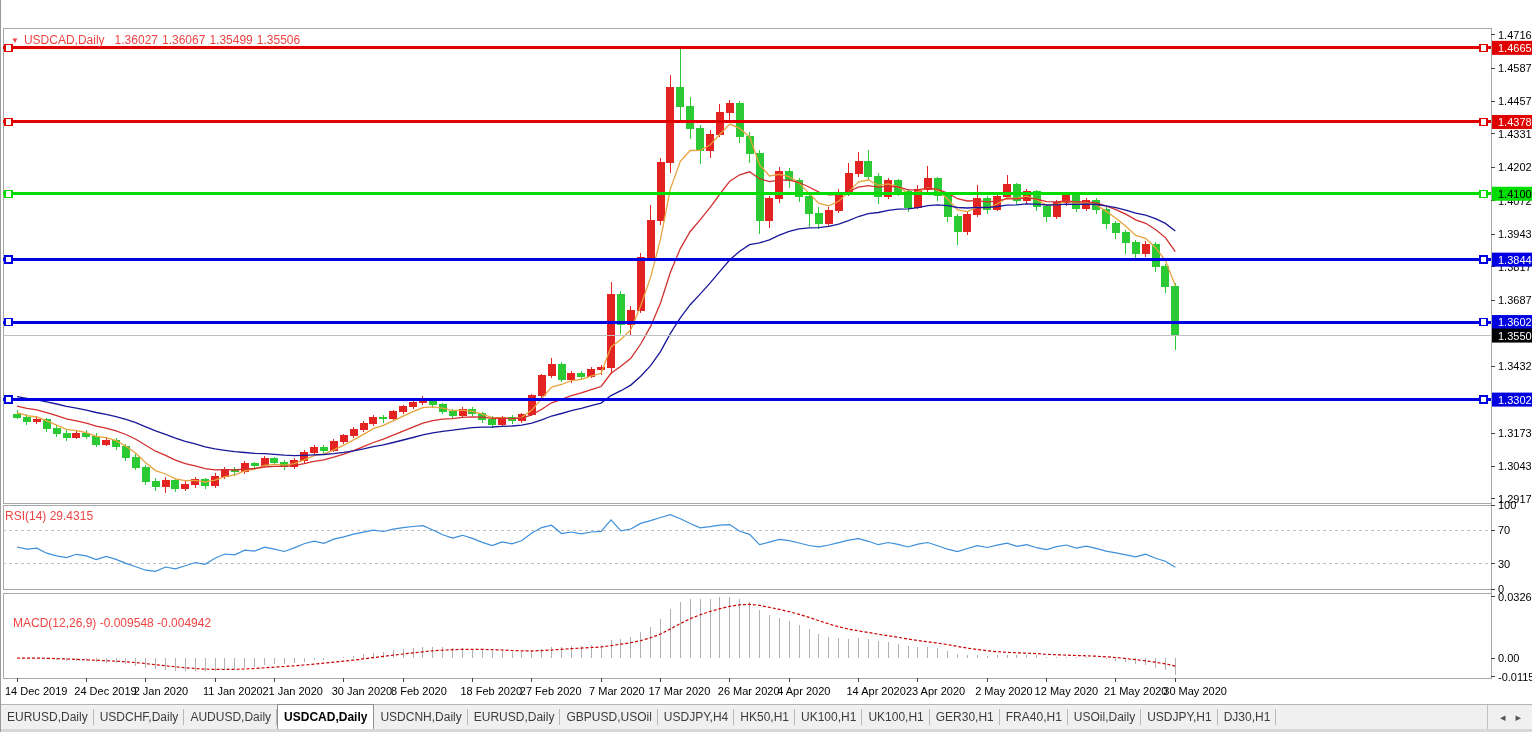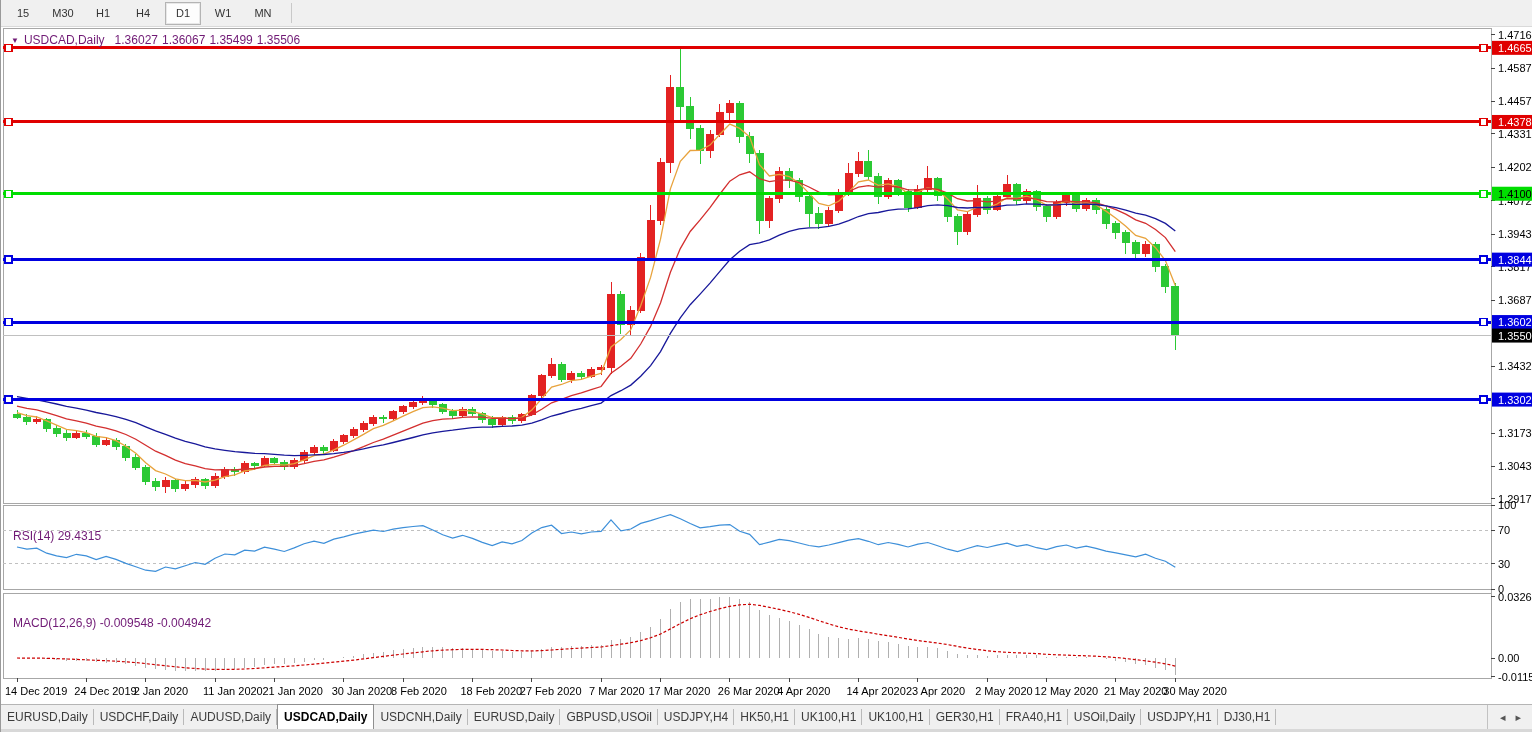"15" div { html: <div> <div>15</div> <div>M30</div> <div>H1</div> <div>H4</div> <div>D1</div> <div>W1</div> <div>MN</div> <div></div> </div> -> none }
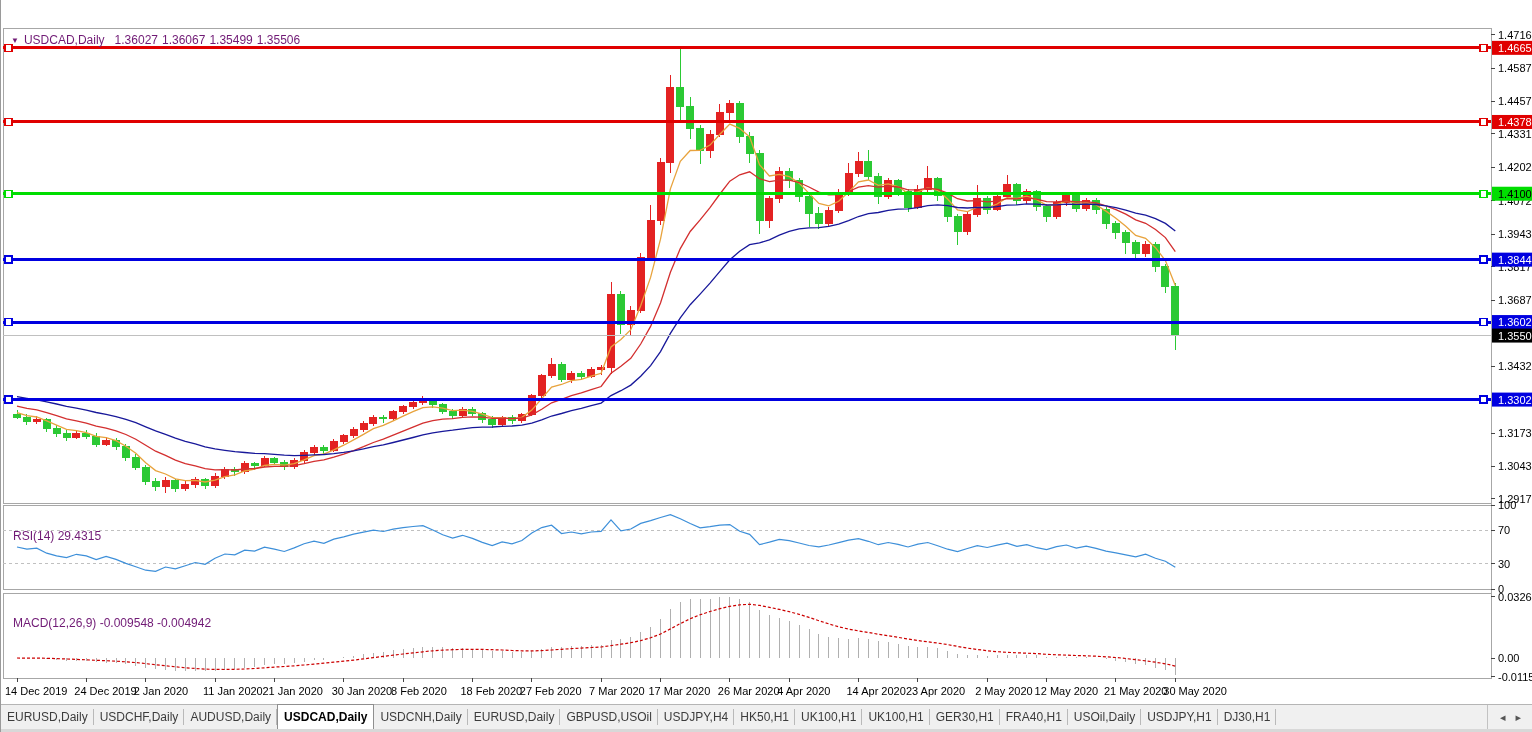"▼ USDCAD,Daily 1.36027 1.36067 1.35499" .flabel { color: #701a75 -> #ef4444 }
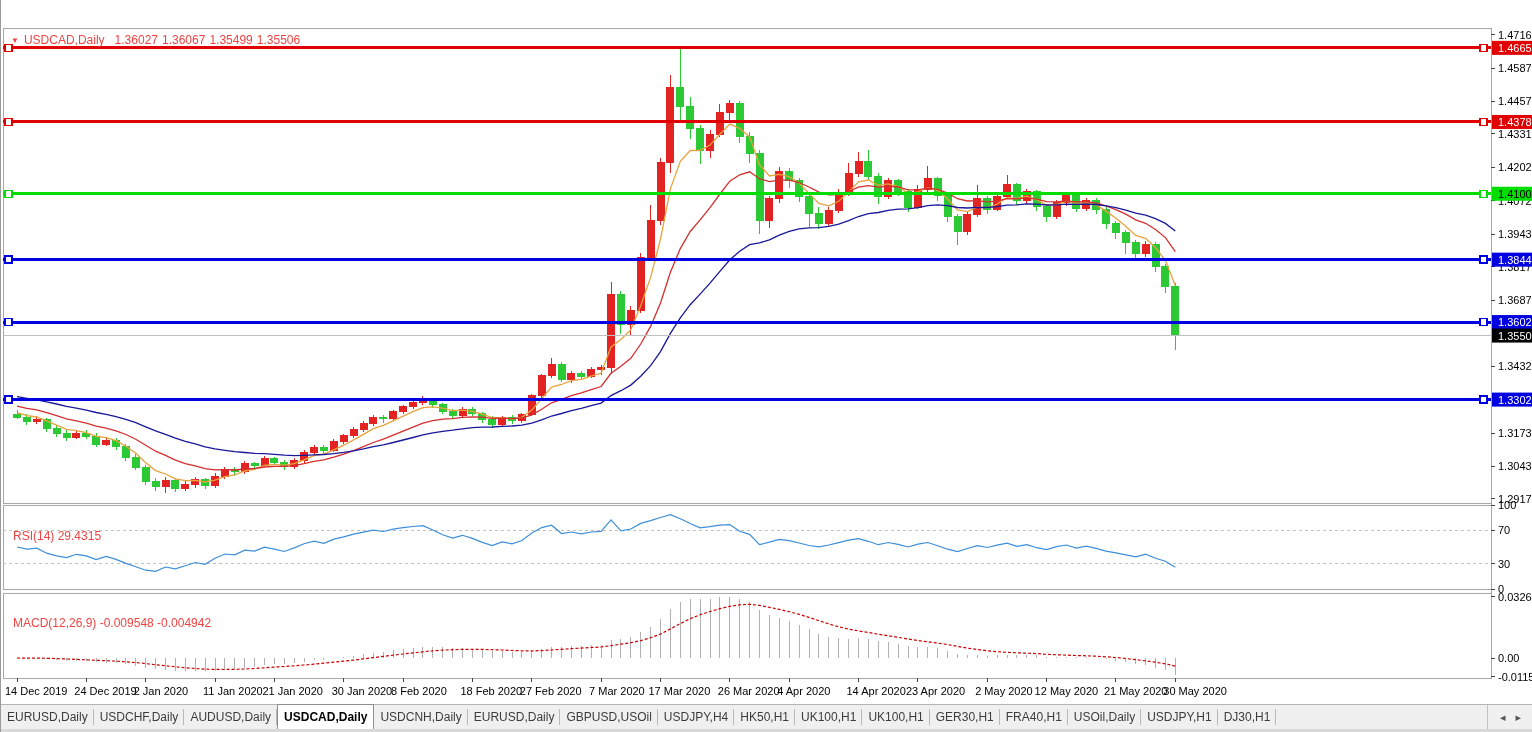"RSI(14) 29.4315" div.flabel { left: 12px -> 4px; margin-top: 20px -> none }
